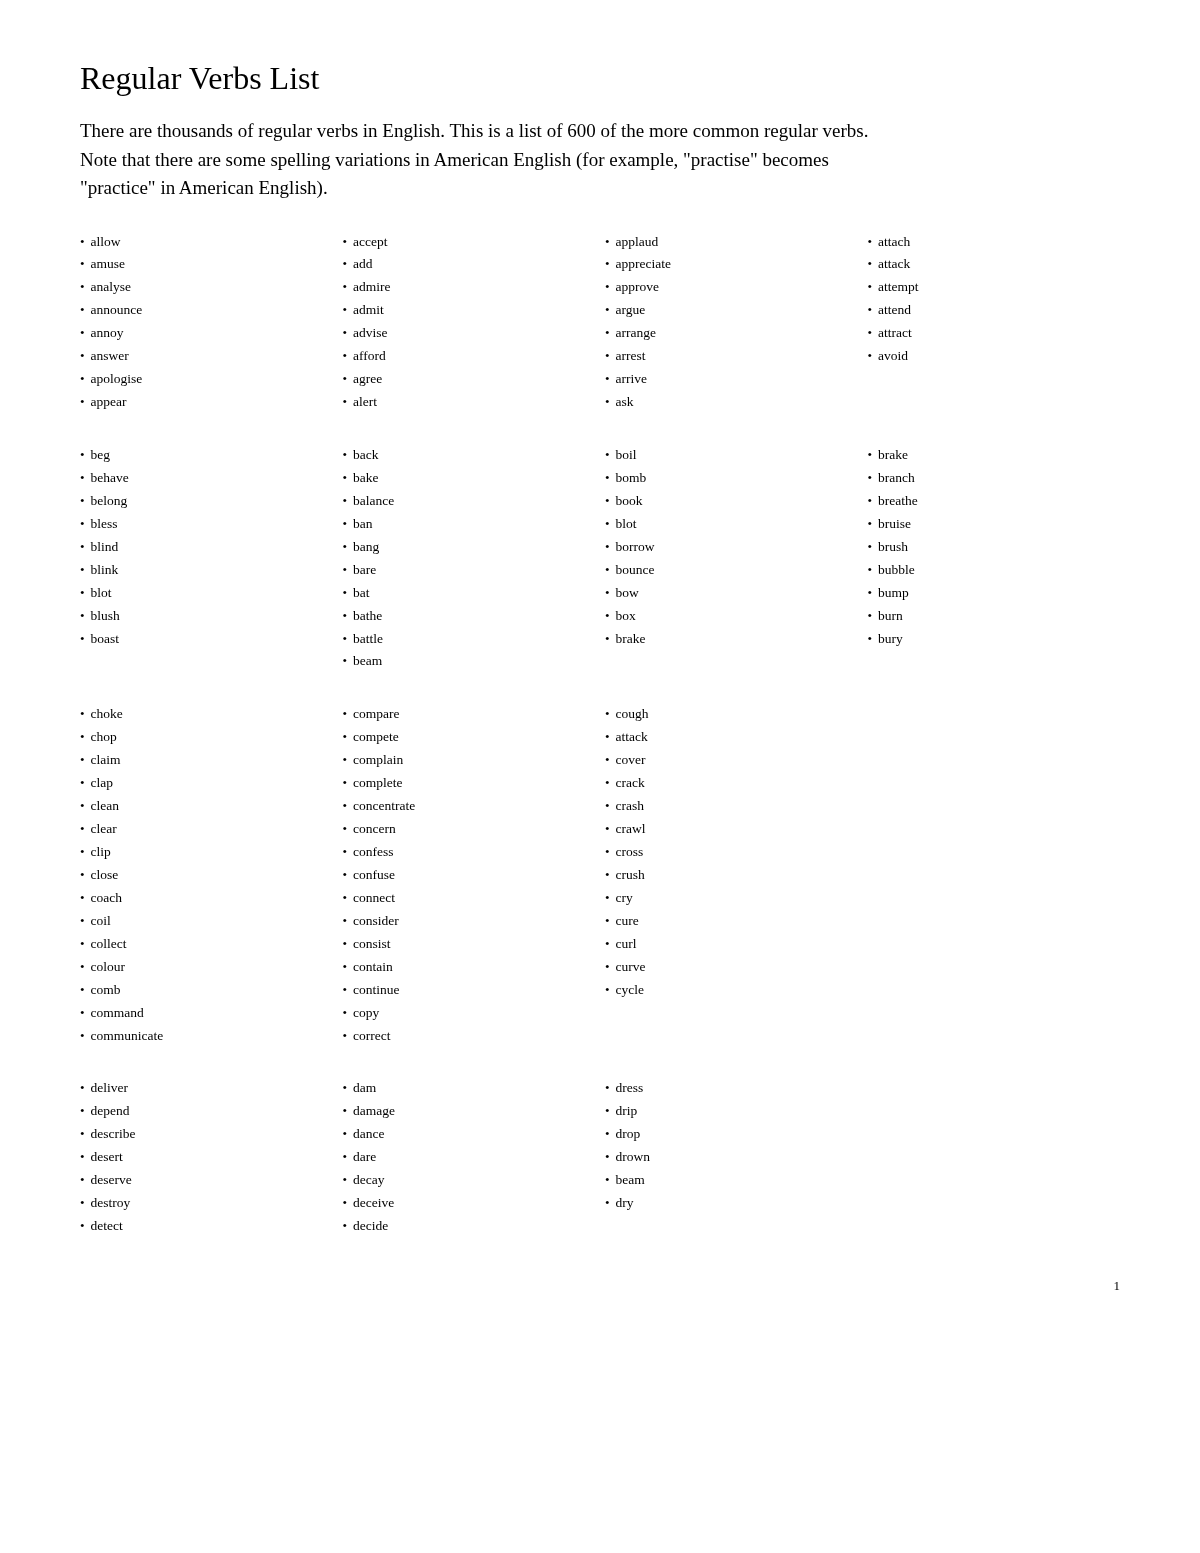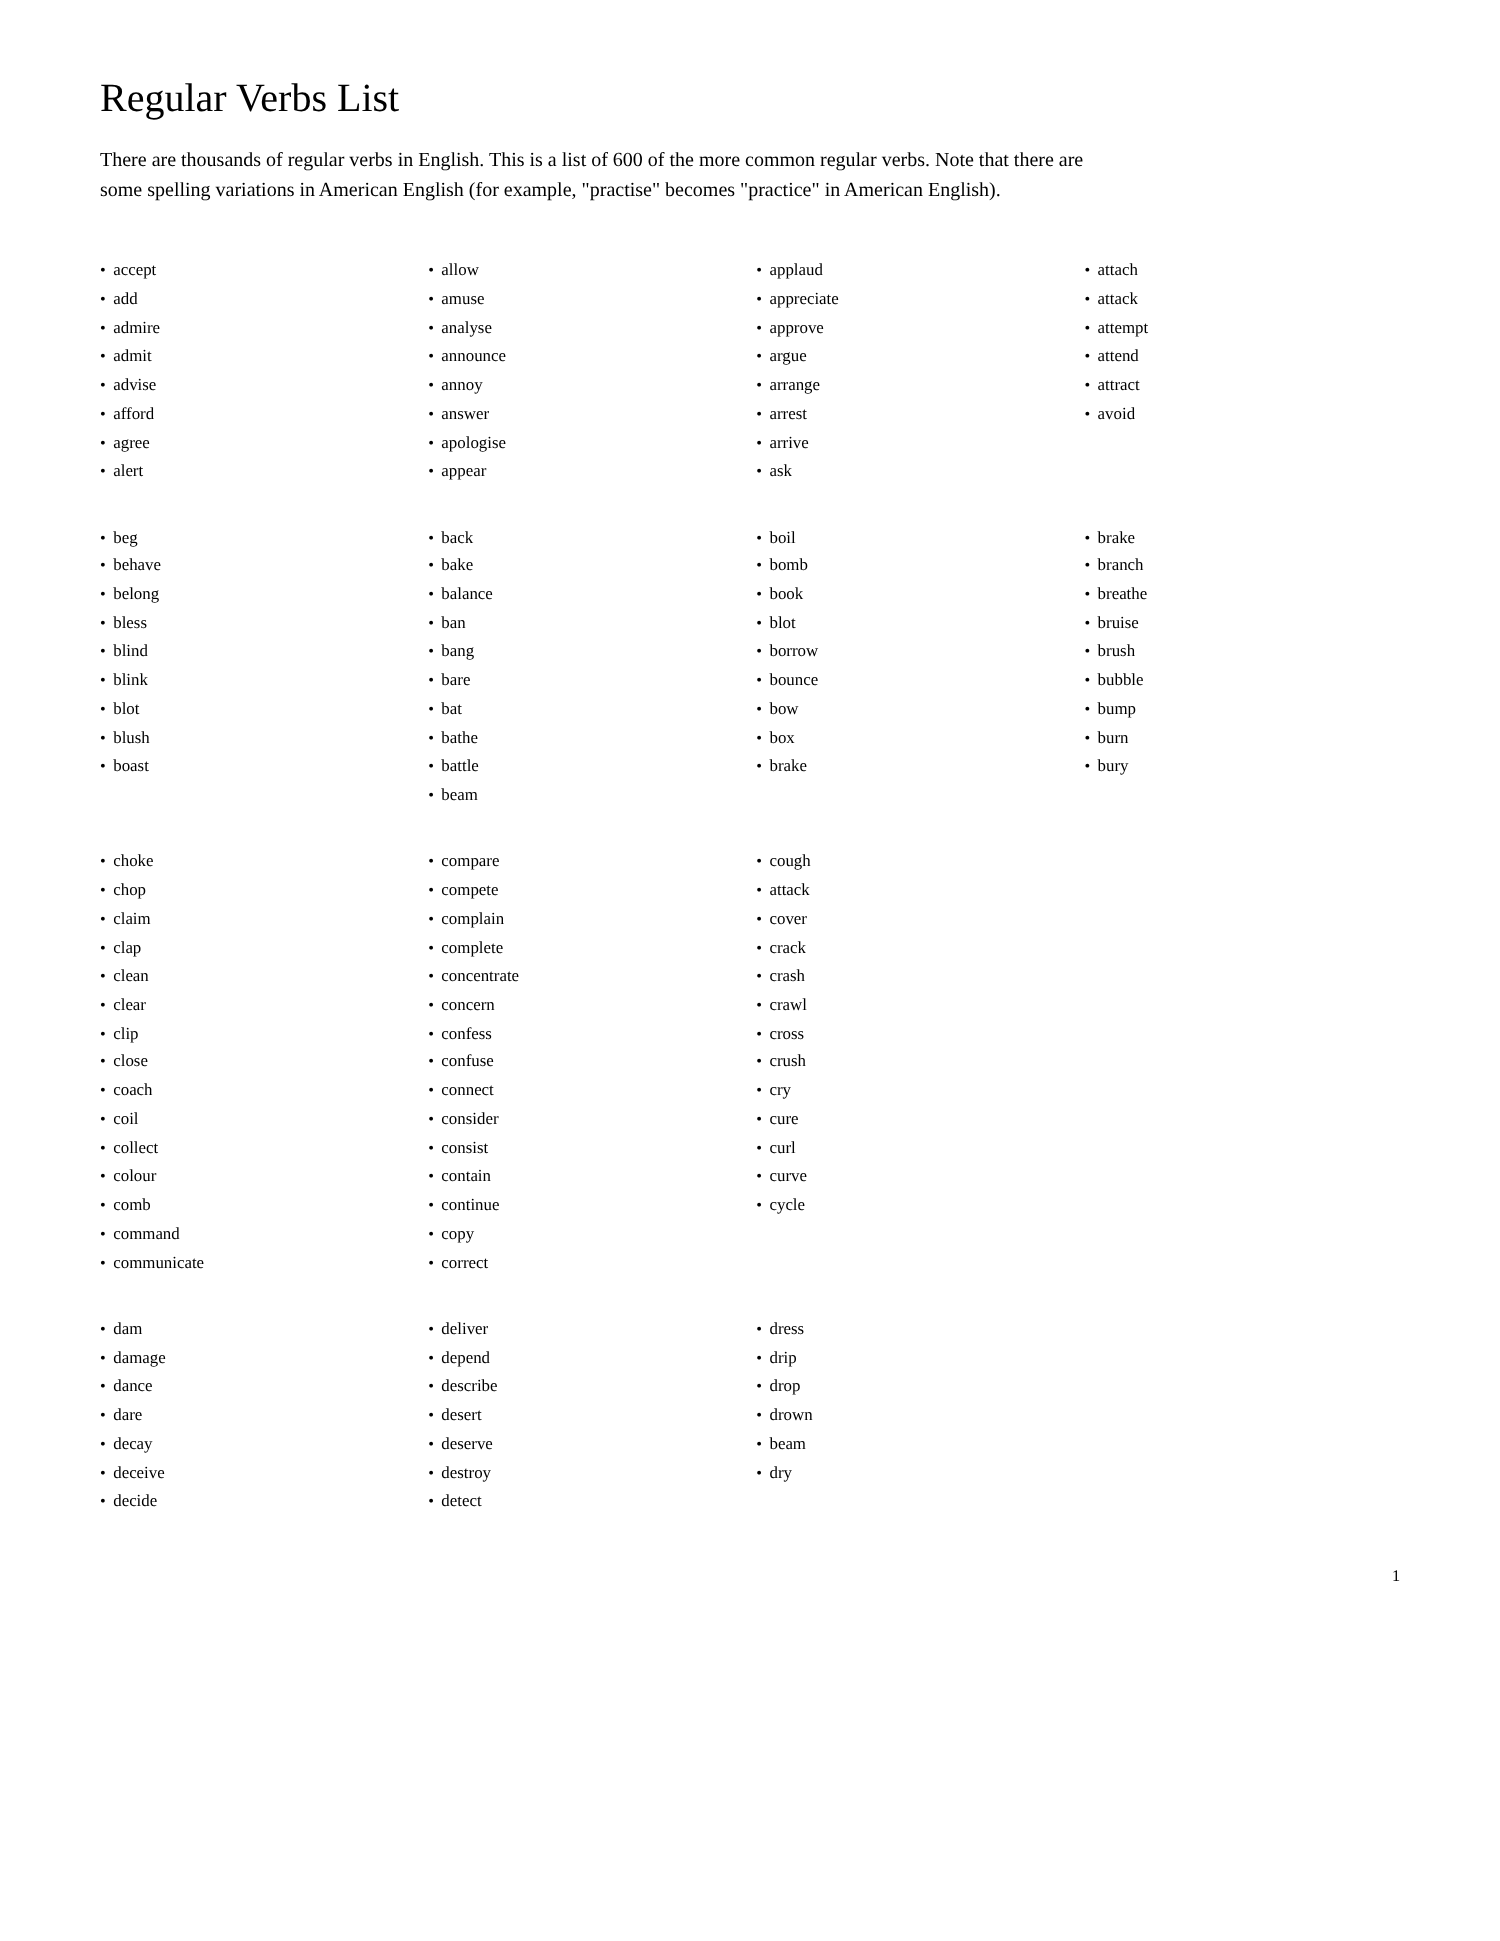"There are thousands of regular" .intro { font-size: 16px -> 19px; margin-bottom: 40px -> 28px }
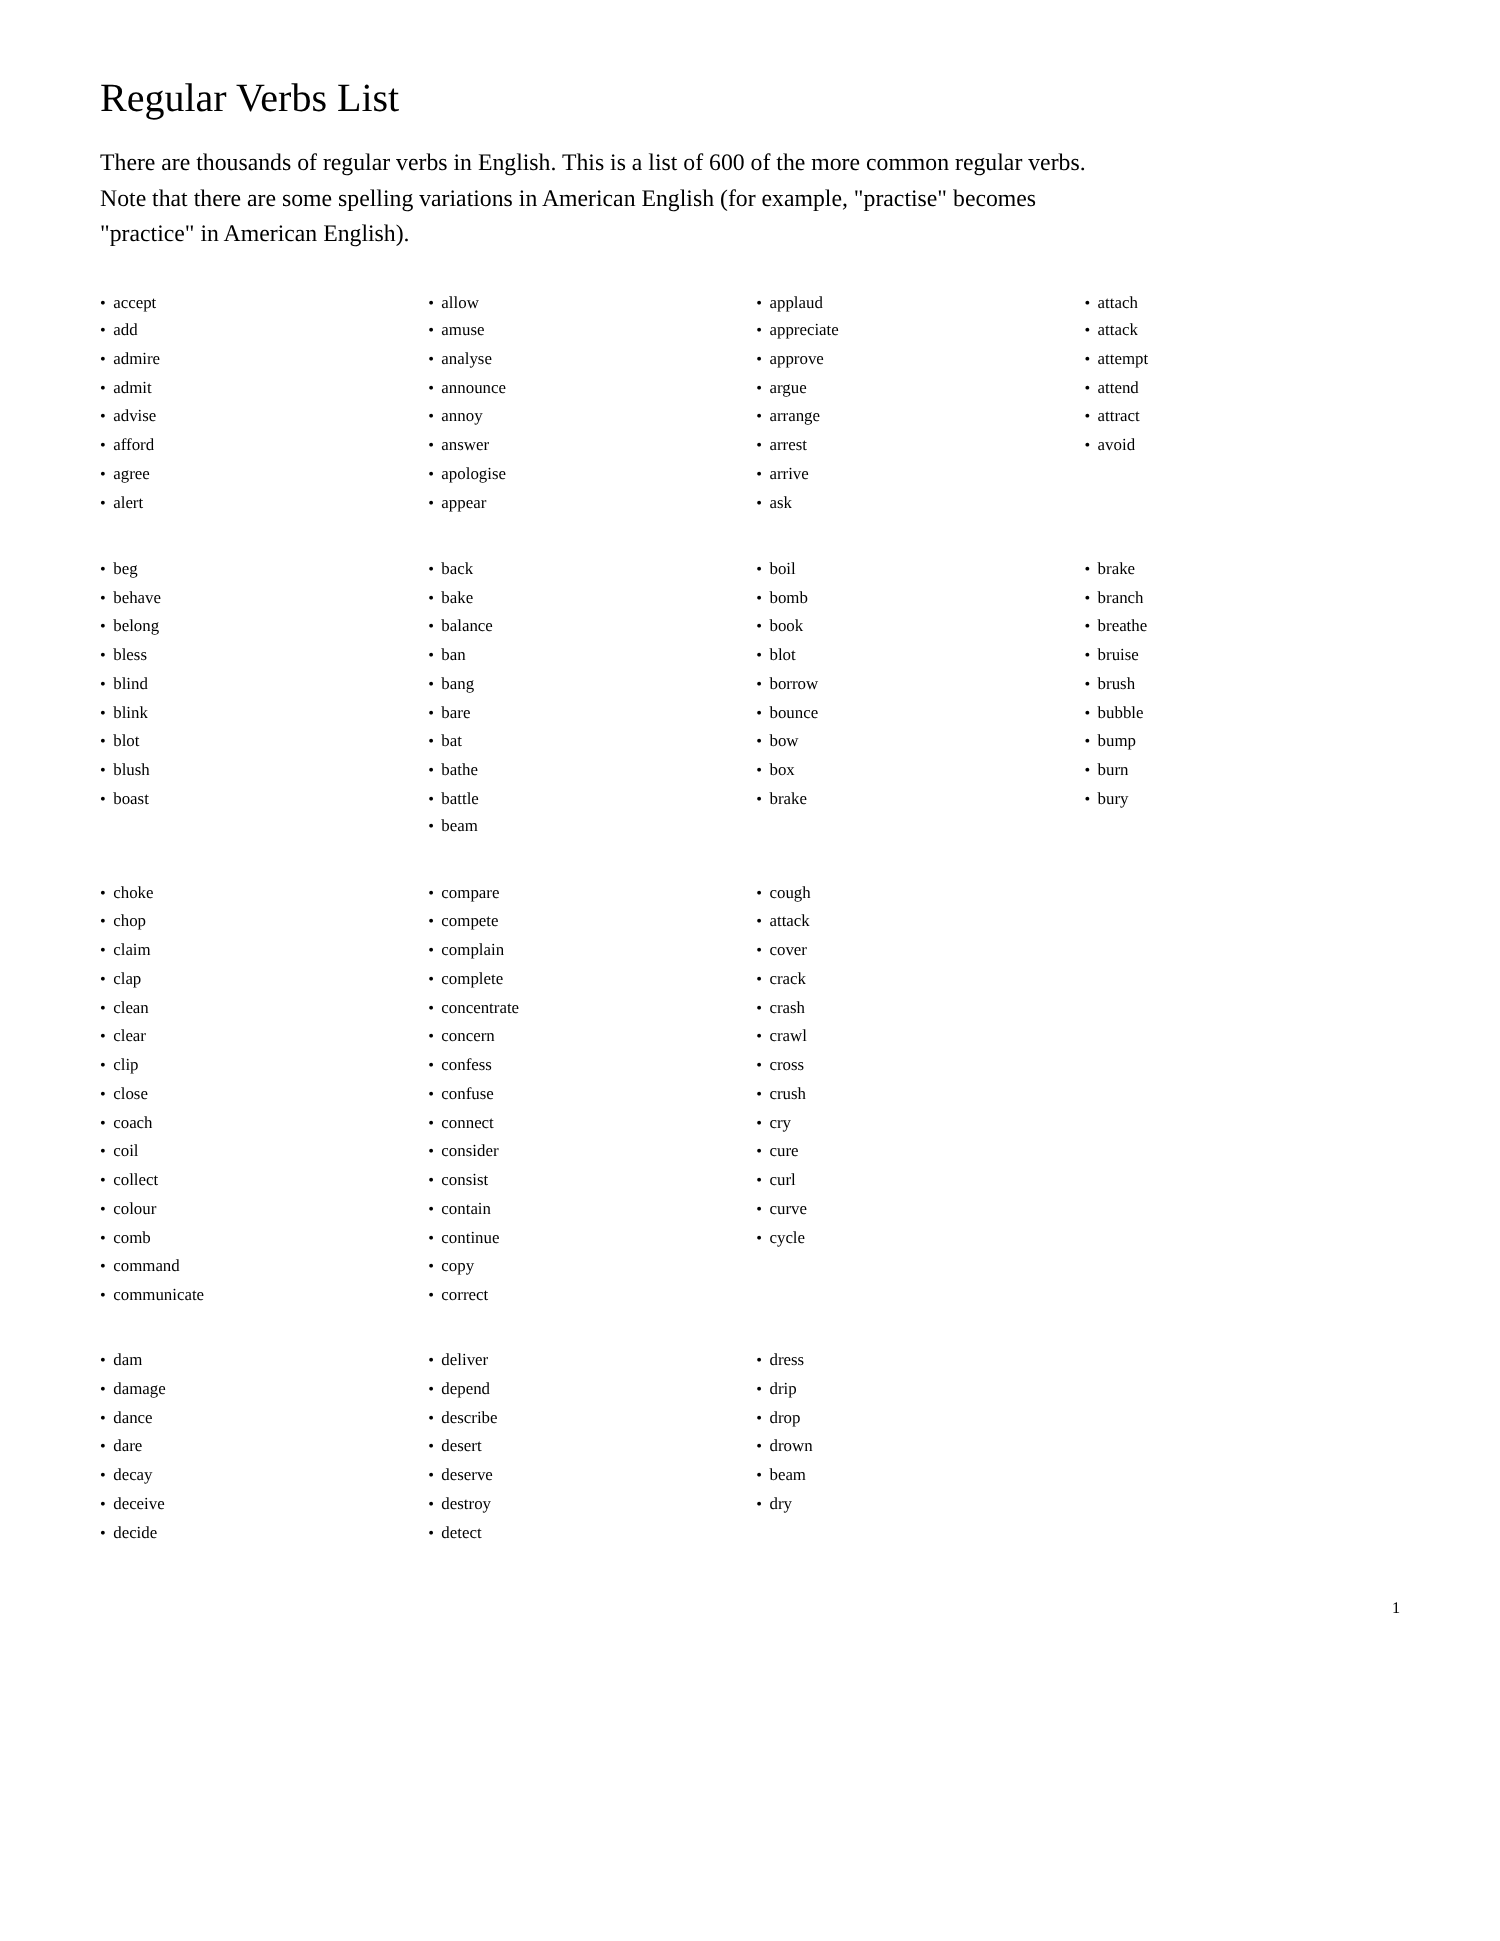"accept" div.column { order: before "allow" -> after "allow" }
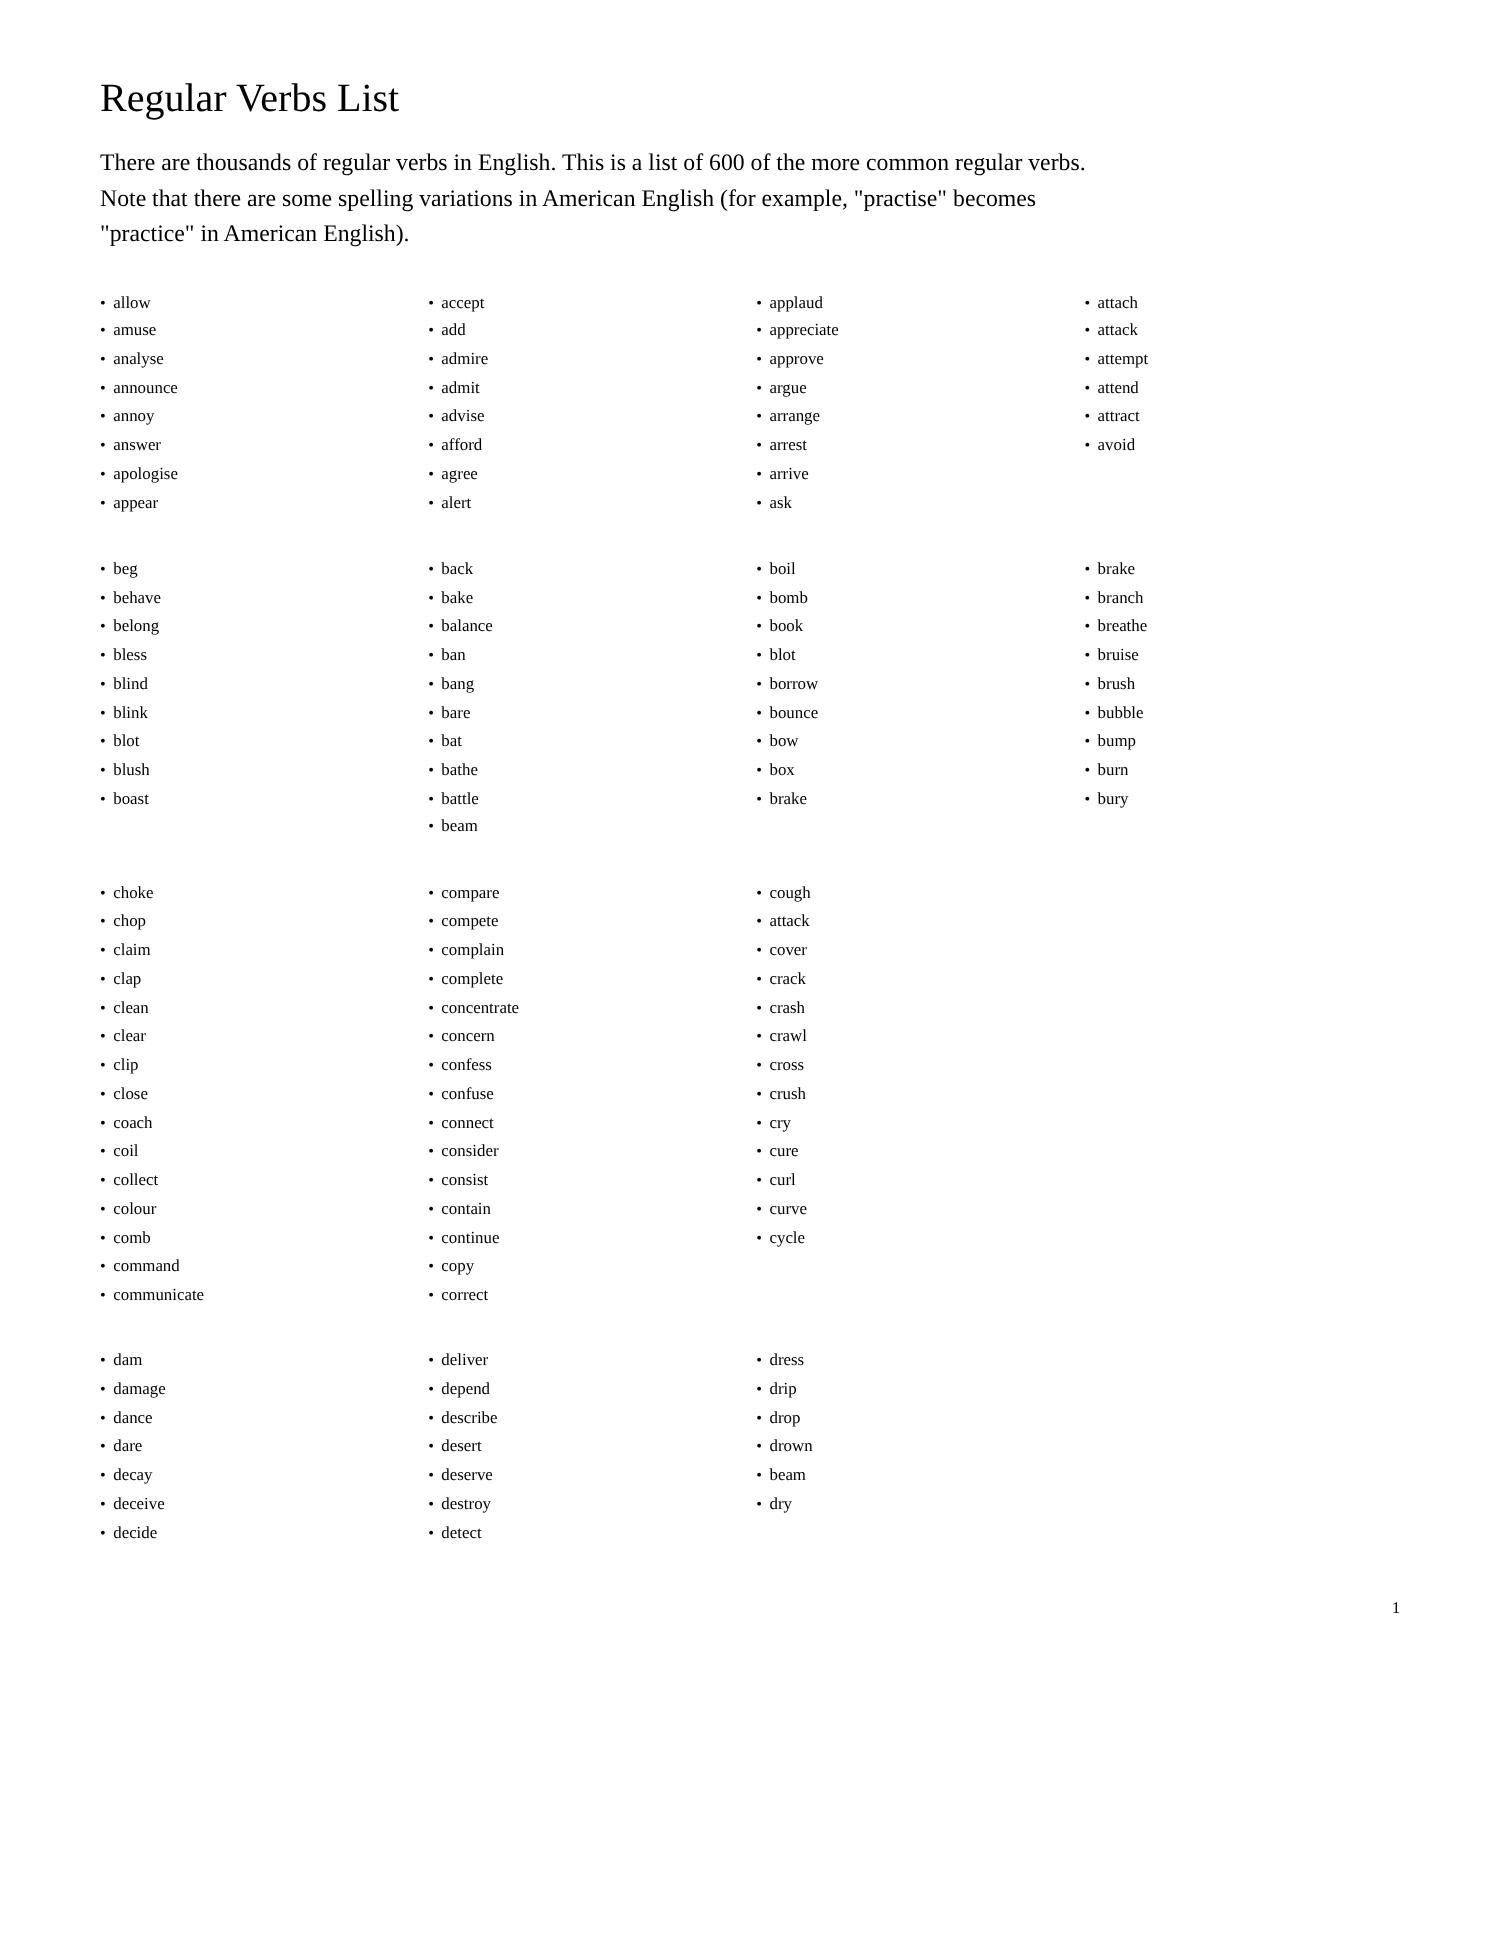"dam" div.column { order: before "deliver" -> after "deliver" }
